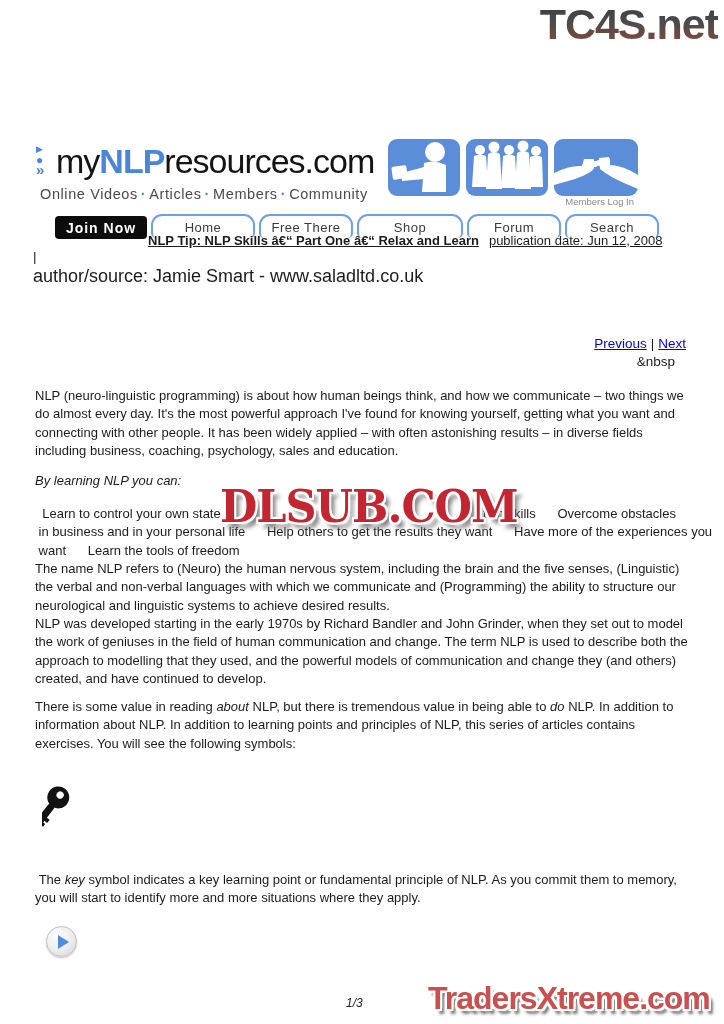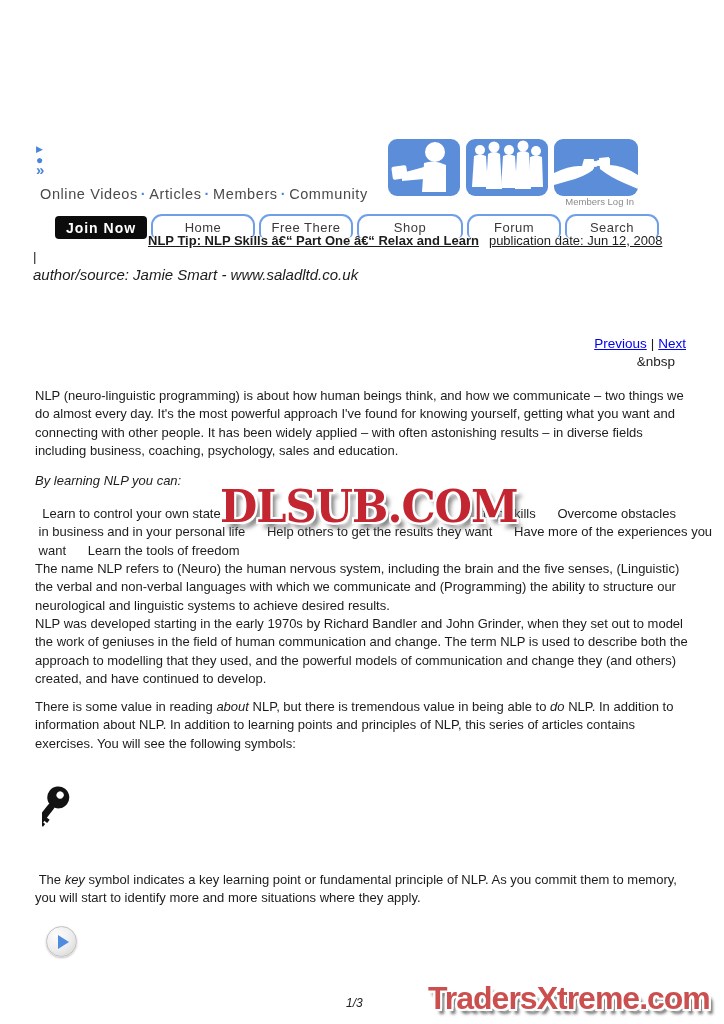"TC4S.net" div.wm-tc4s { html: none -> <div>TC4S.net</div> }
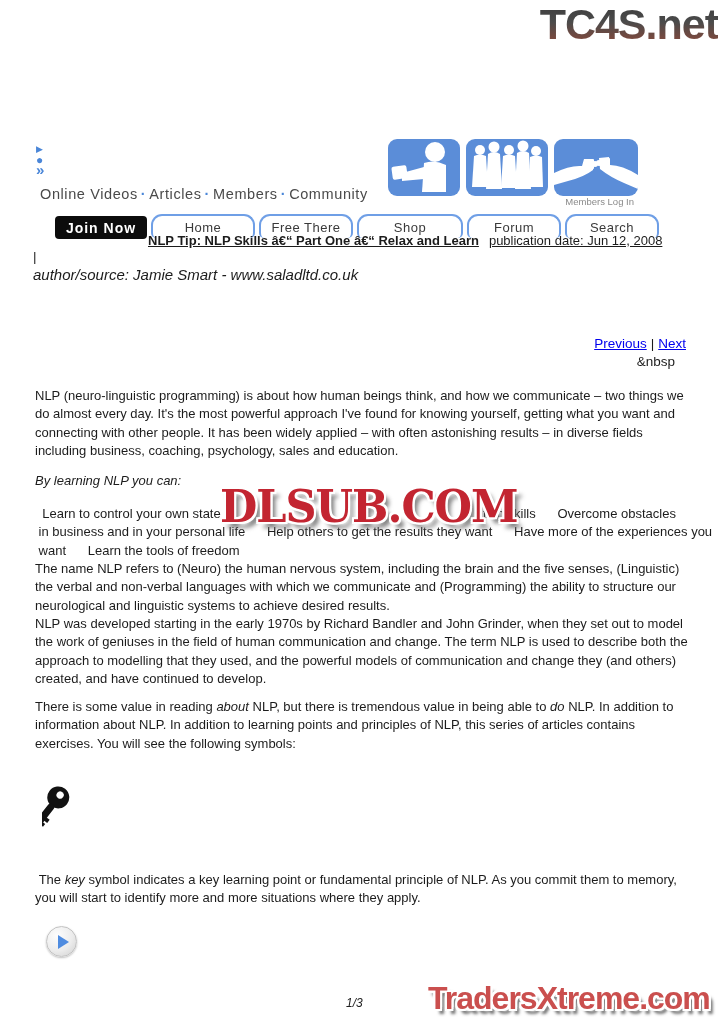"myNLPresources.com" span.logo-text { html: none -> <span><span>my</span><span>NLP</span><span>resources.com</span></span> }
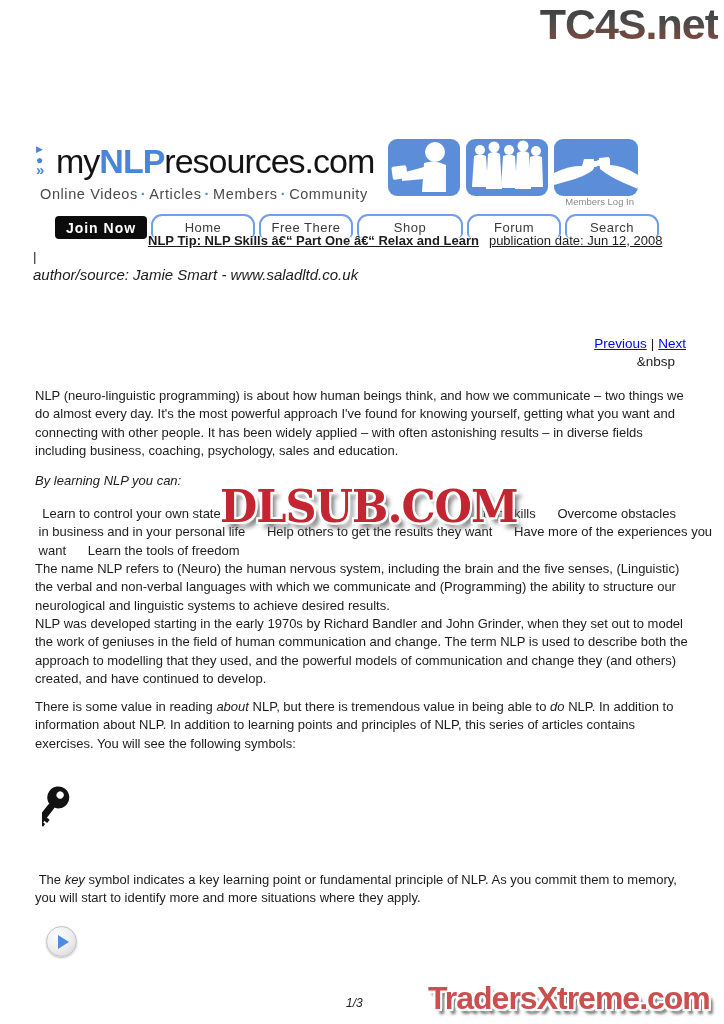"author/source: Jamie Smart -" .author-line { font-size: 15px -> 18px; font-style: italic -> none }
